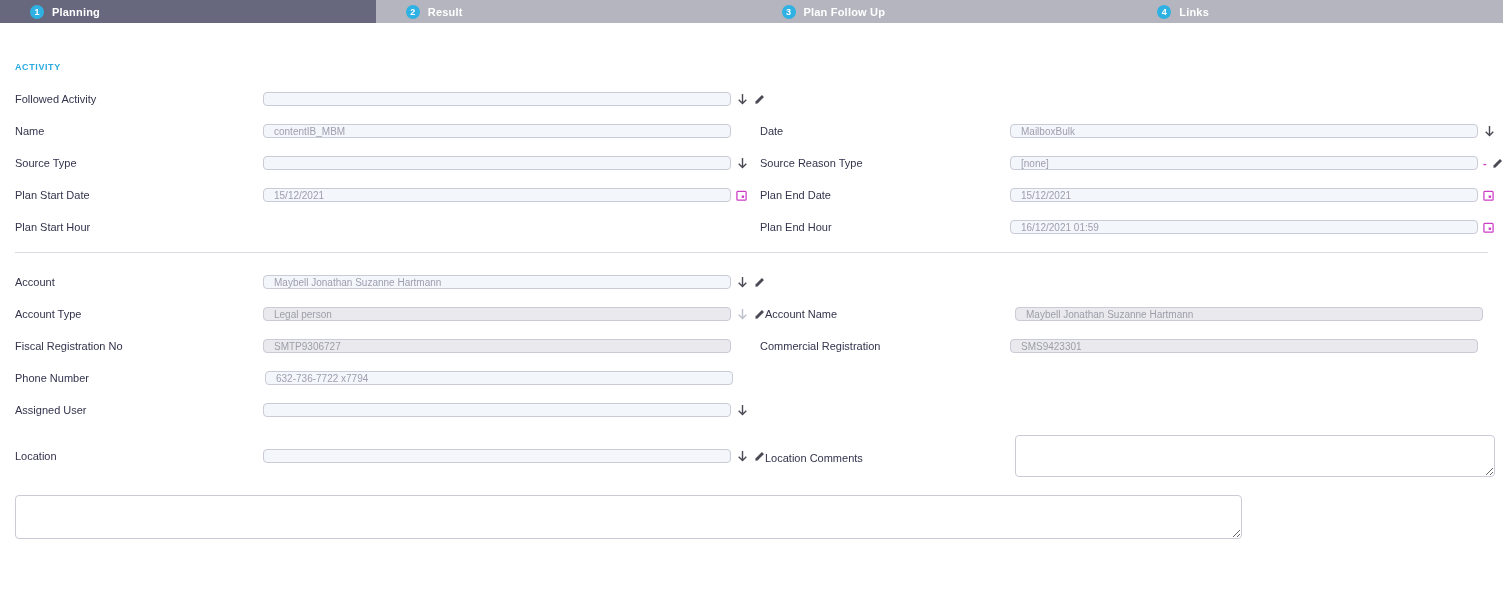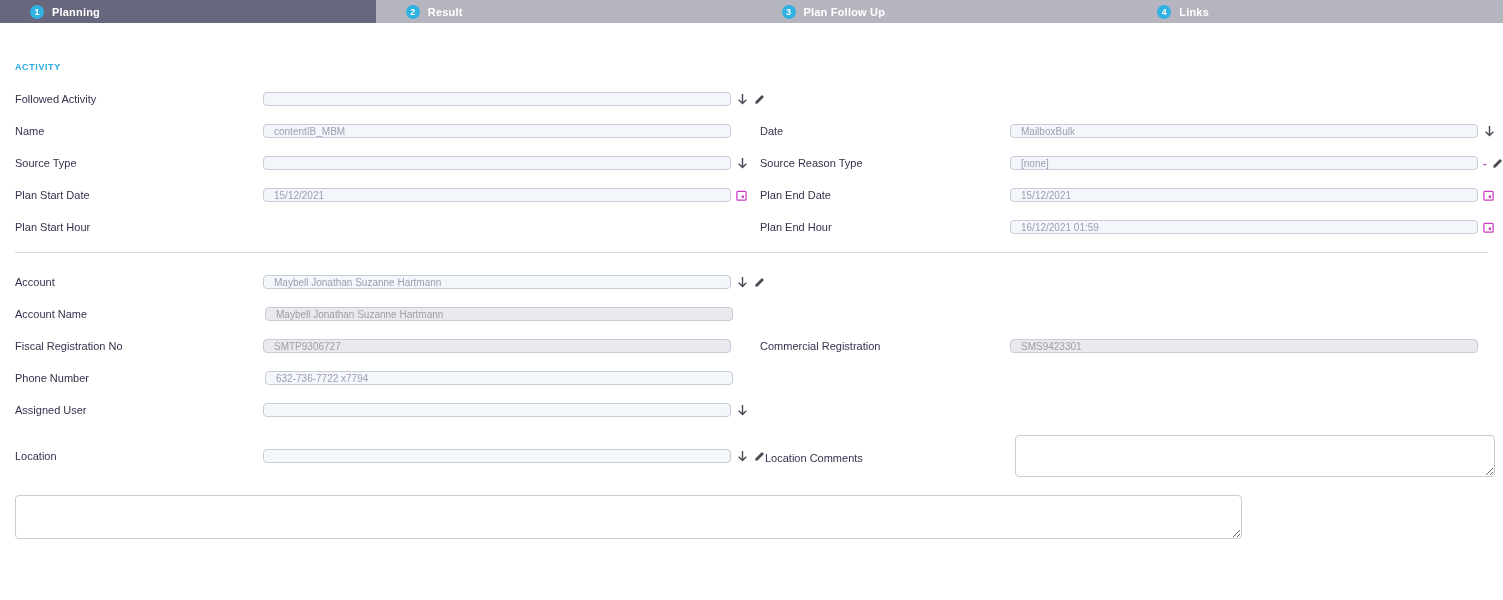"Account Type" div.field { html: none -> <div> <div>Account Type</div> <div> <input> <span> <span> <svg> <path></path> </svg> </span> <span> <svg> <path></path> </svg> </span> </span> </div> </div> }
